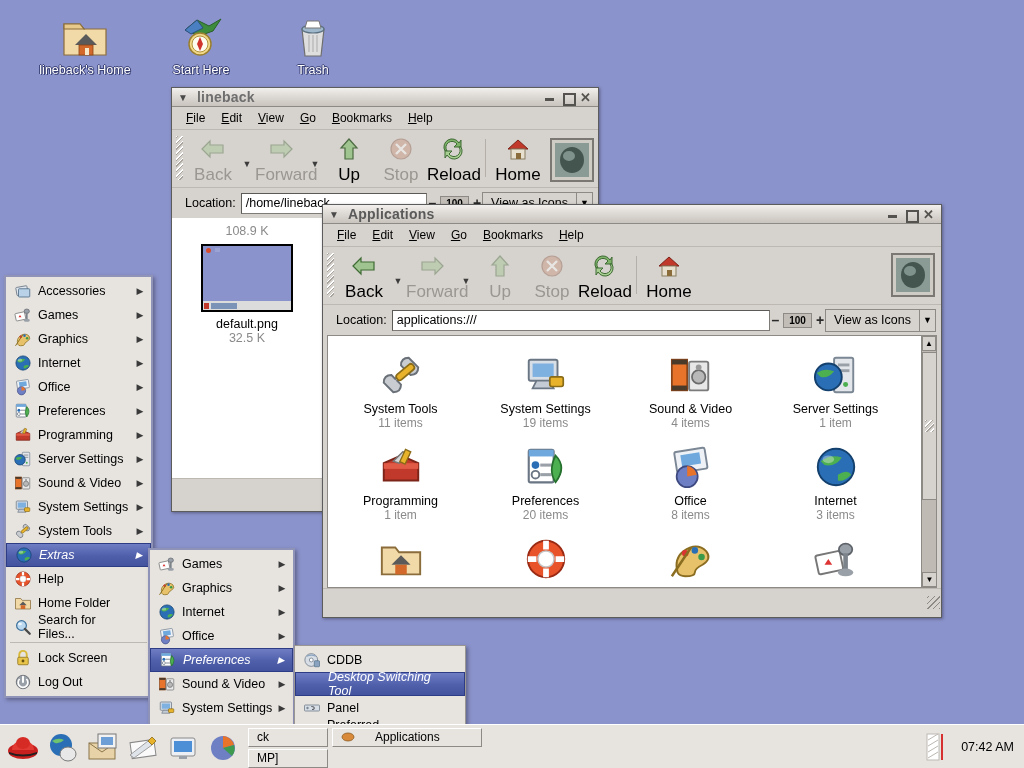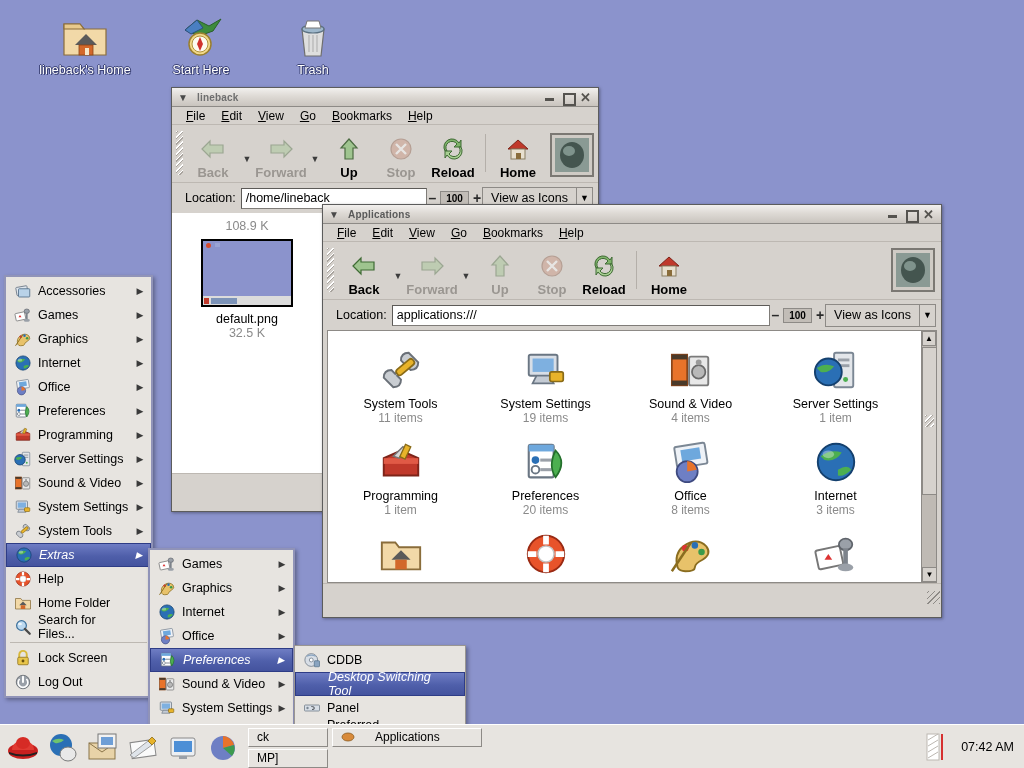"lineback" .titlebar .ttext { font-size: 10px -> 14px }
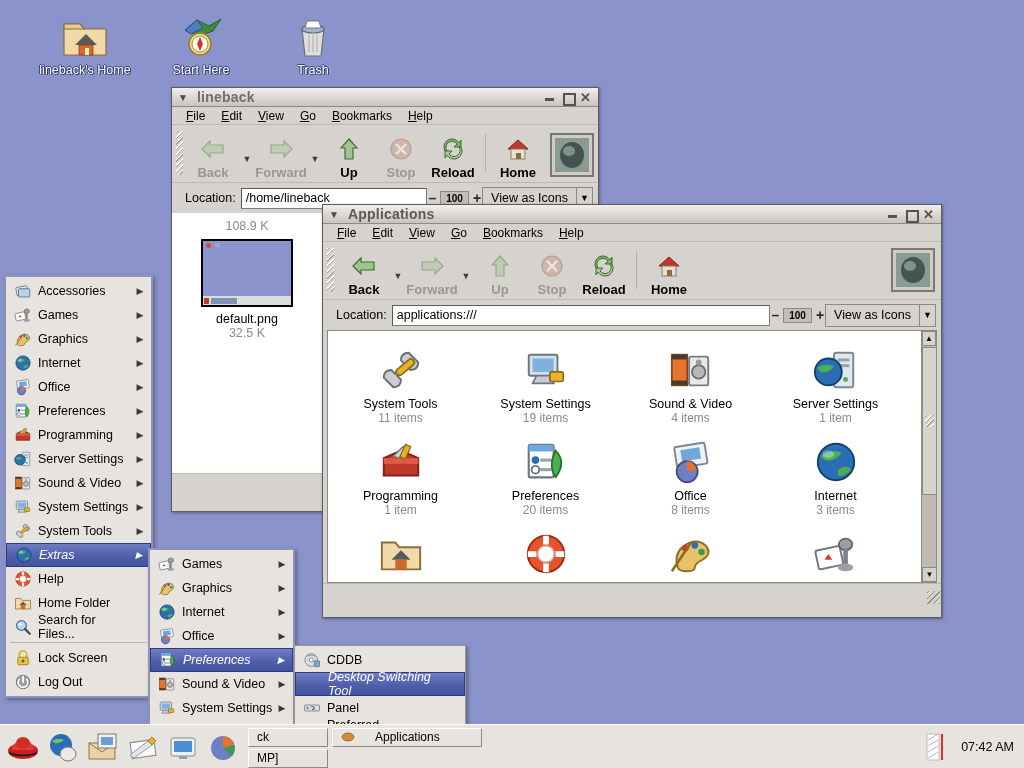"File" .menubar { height: 18px -> 23px }
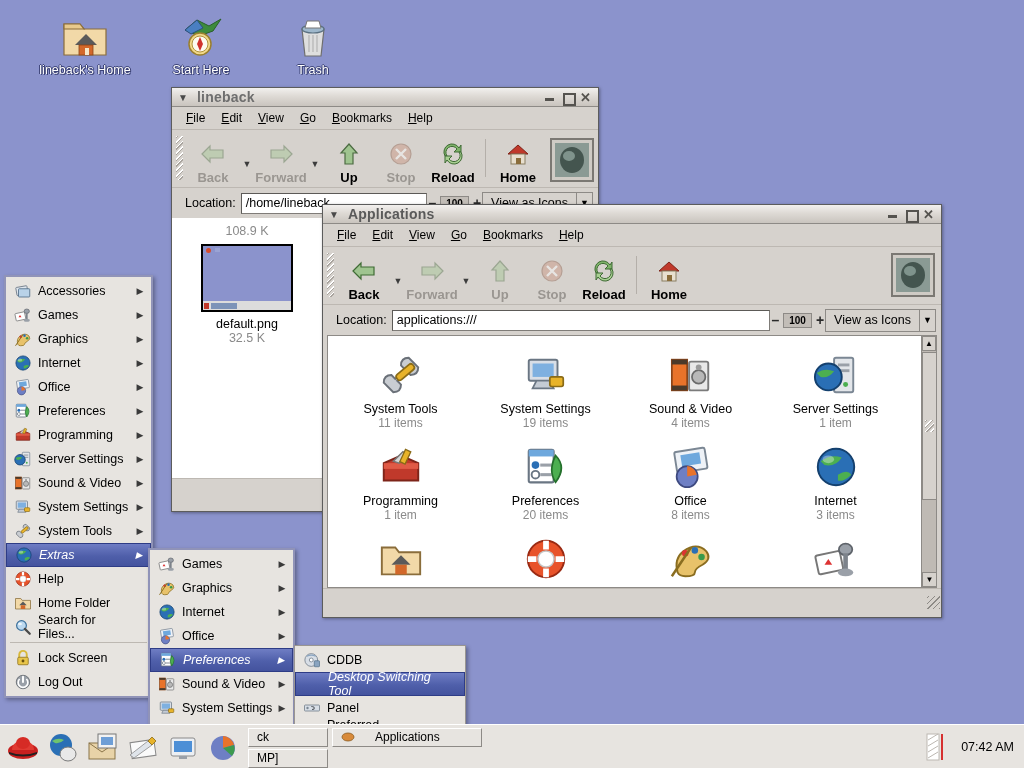"Back" .tbitem .cap { font-size: 13px -> 17px; font-weight: bold -> none }
